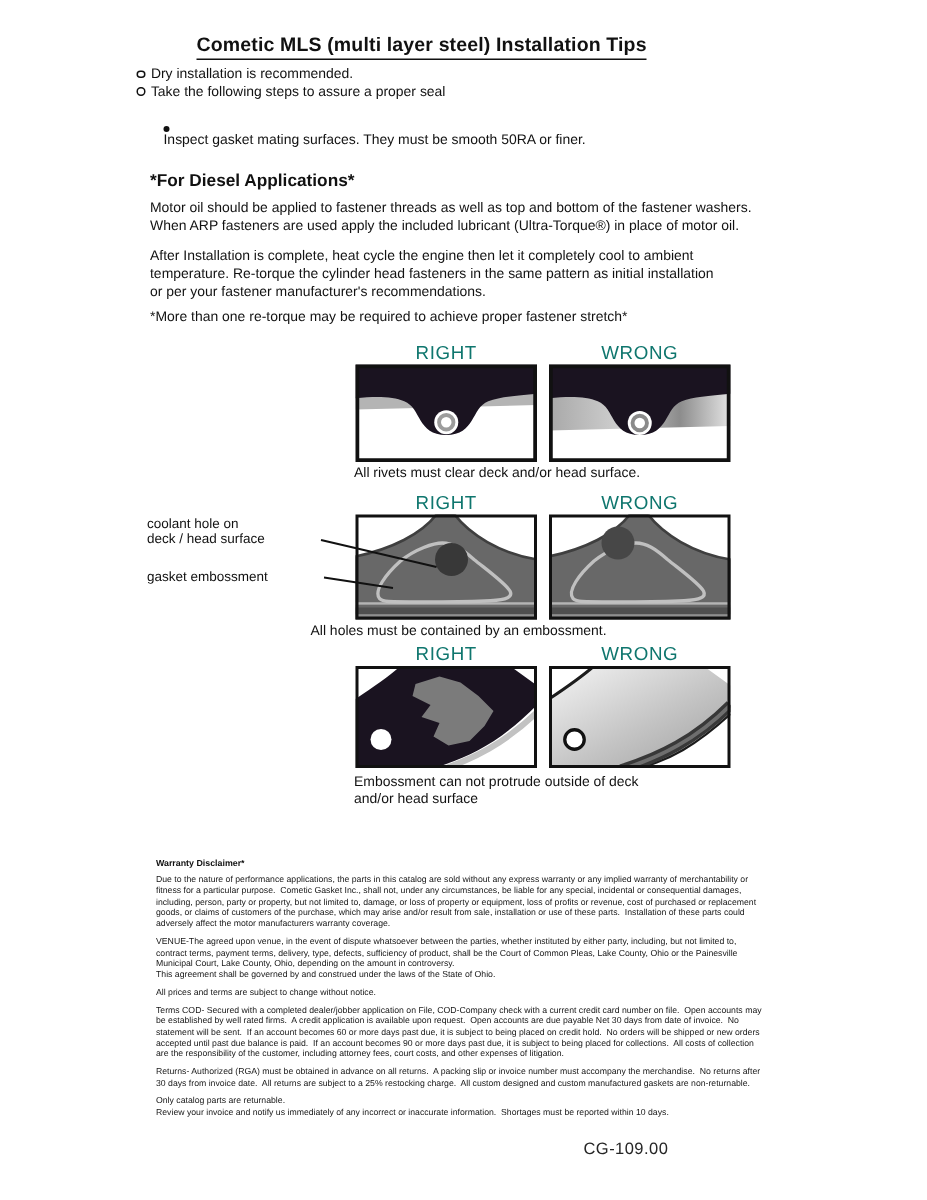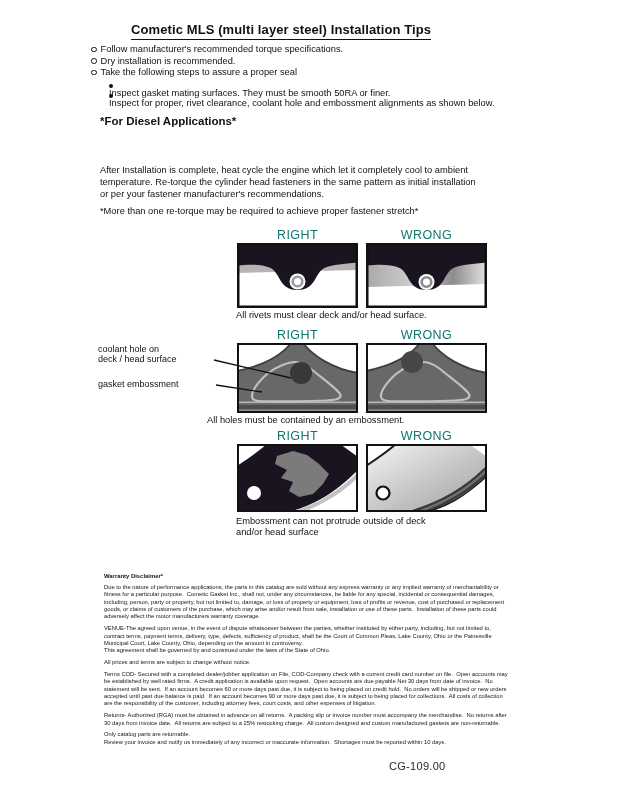"Follow manufacturer's recommended torque" div.brow { html: <div> <span></span> <span>Follow manufacturer's recommended torque specifications.</span> </div> -> none }
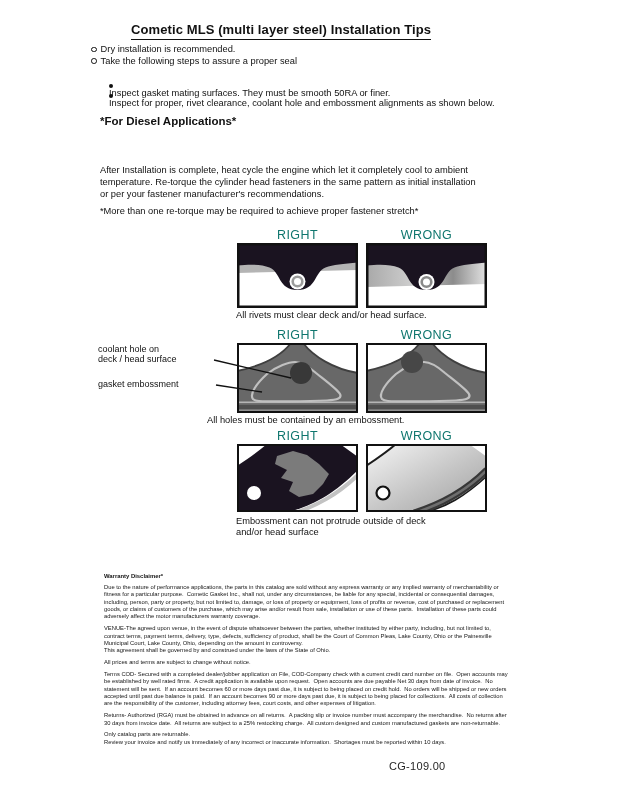"Inspect for proper, rivet clearance," div.srow { html: <div> <span></span> <span>Inspect for proper, rivet clearance, coolant hole and embossment alignments as shown below.</span> </div> -> none }
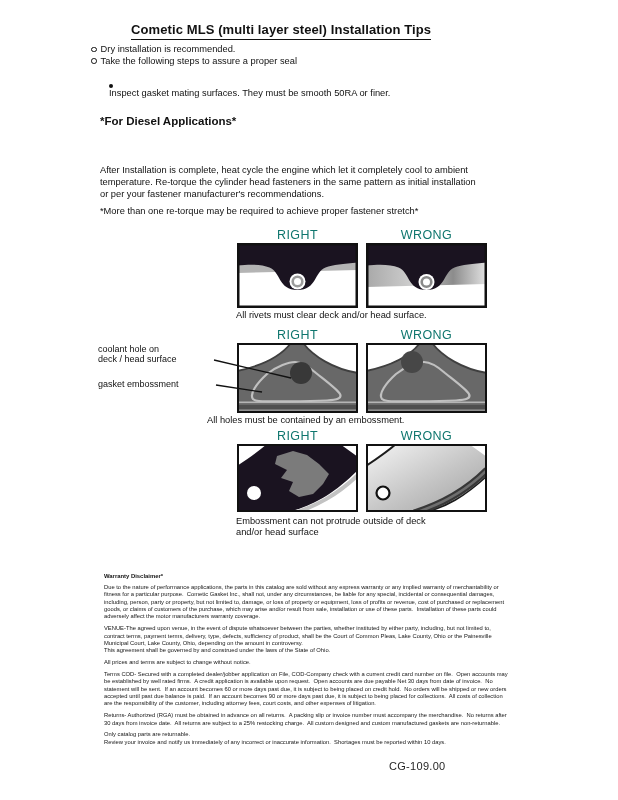"Motor oil should be applied" div.para { html: none -> <div>Motor oil should be applied to fastener threads as well as top and bottom of the fastener washers. When ARP fasteners are used apply the included lubricant (Ultra-Torque®) in place of motor oil.</div> }
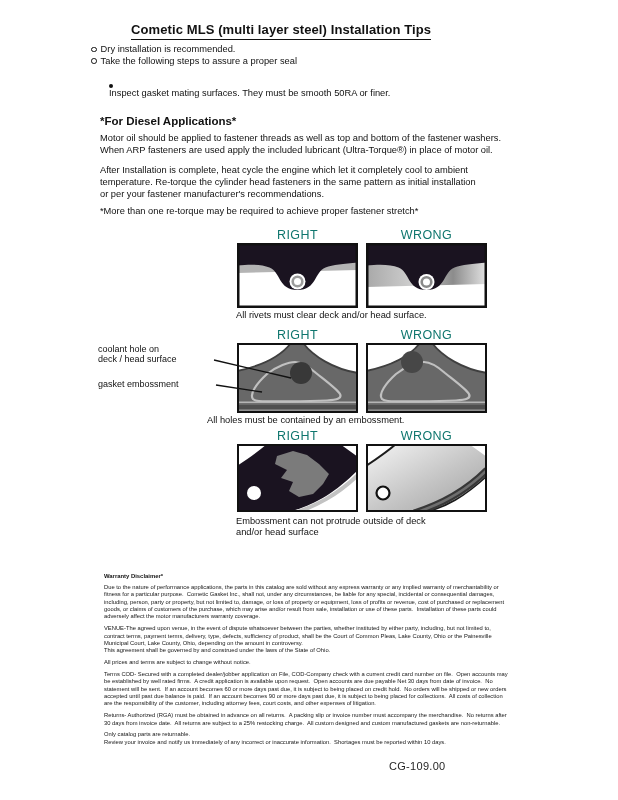"After Installation is complete, heat" div.para { text: which -> then }
